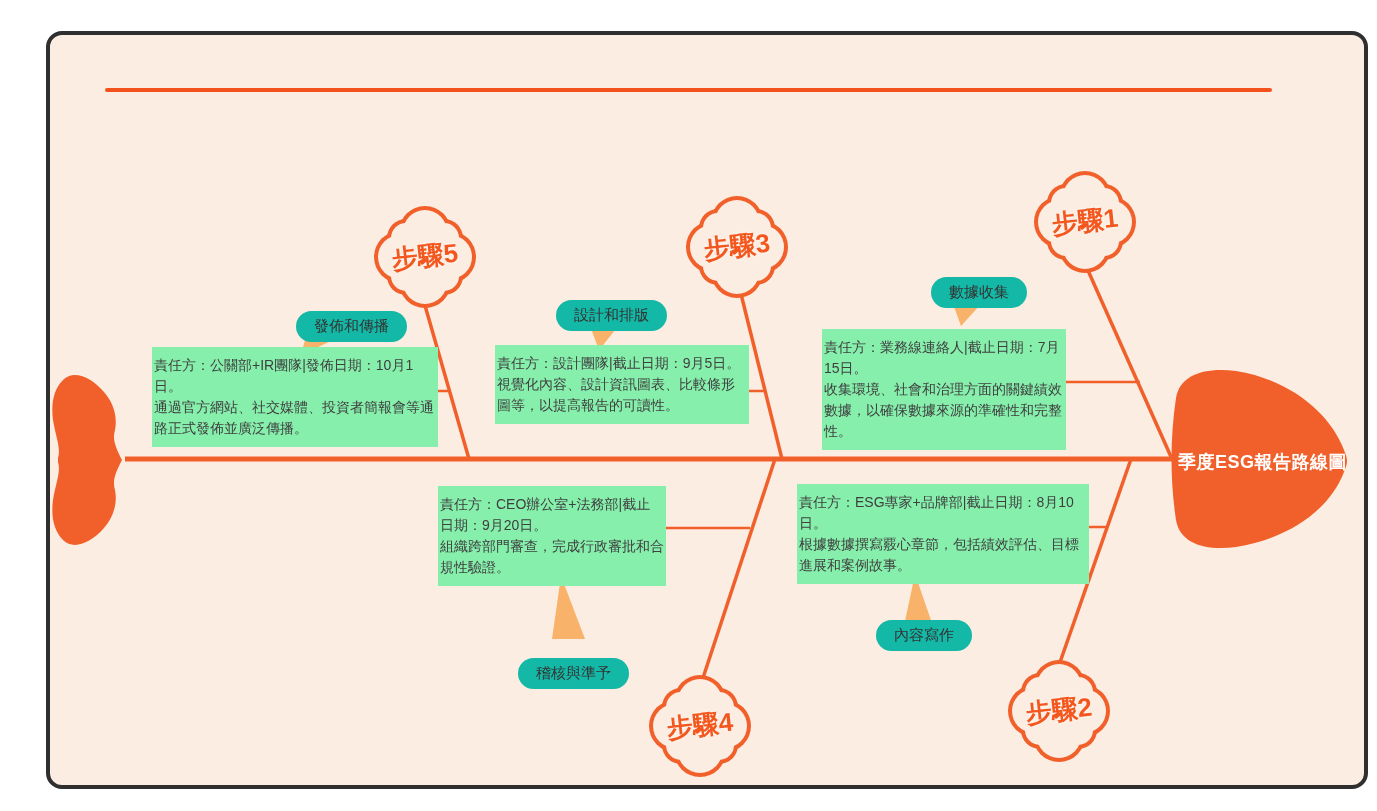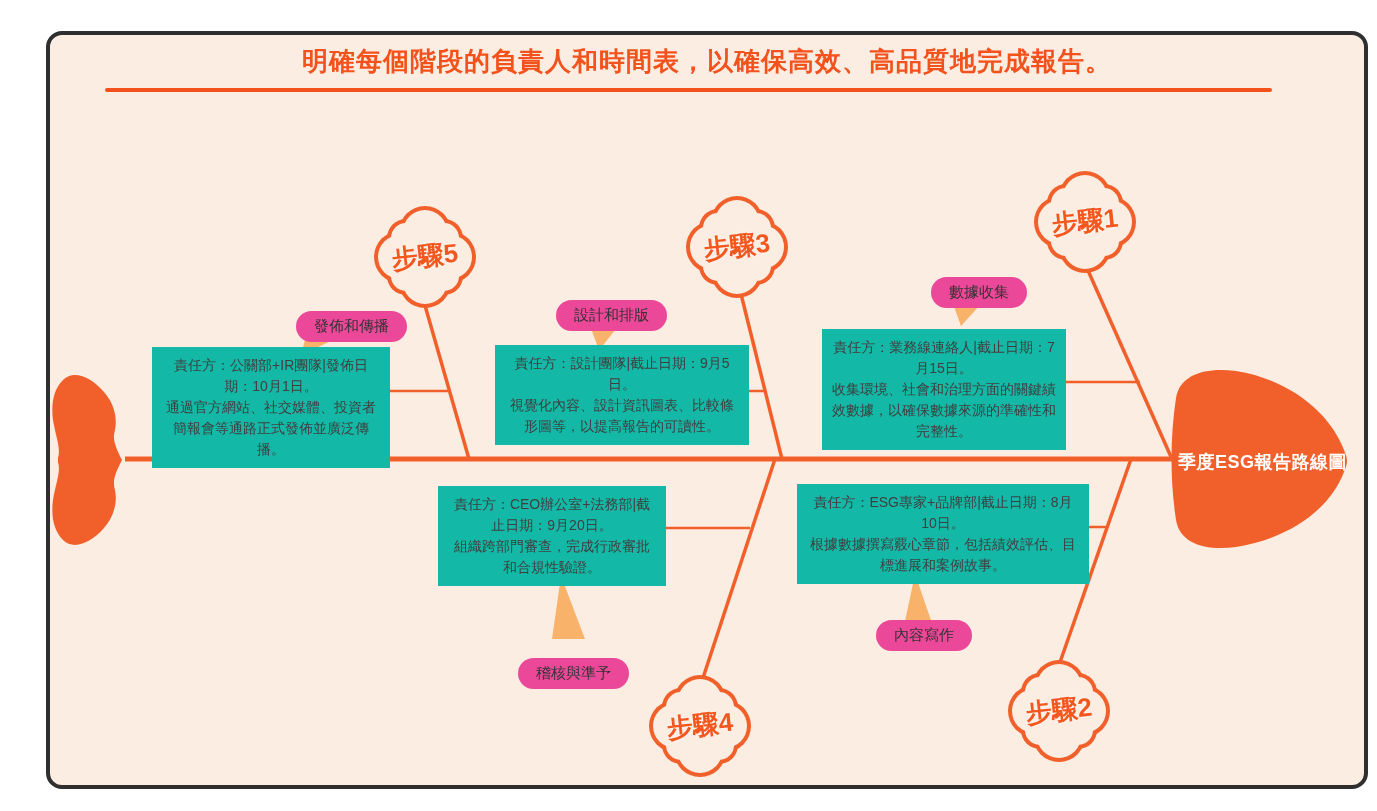"明確每個階段的負責人和時間表，以確保高效、高品質地完成報告。" div.title { html: <div>明確每個階段的負責人和時間表，以確保高效、高品質地完成報告。</div> -> none }
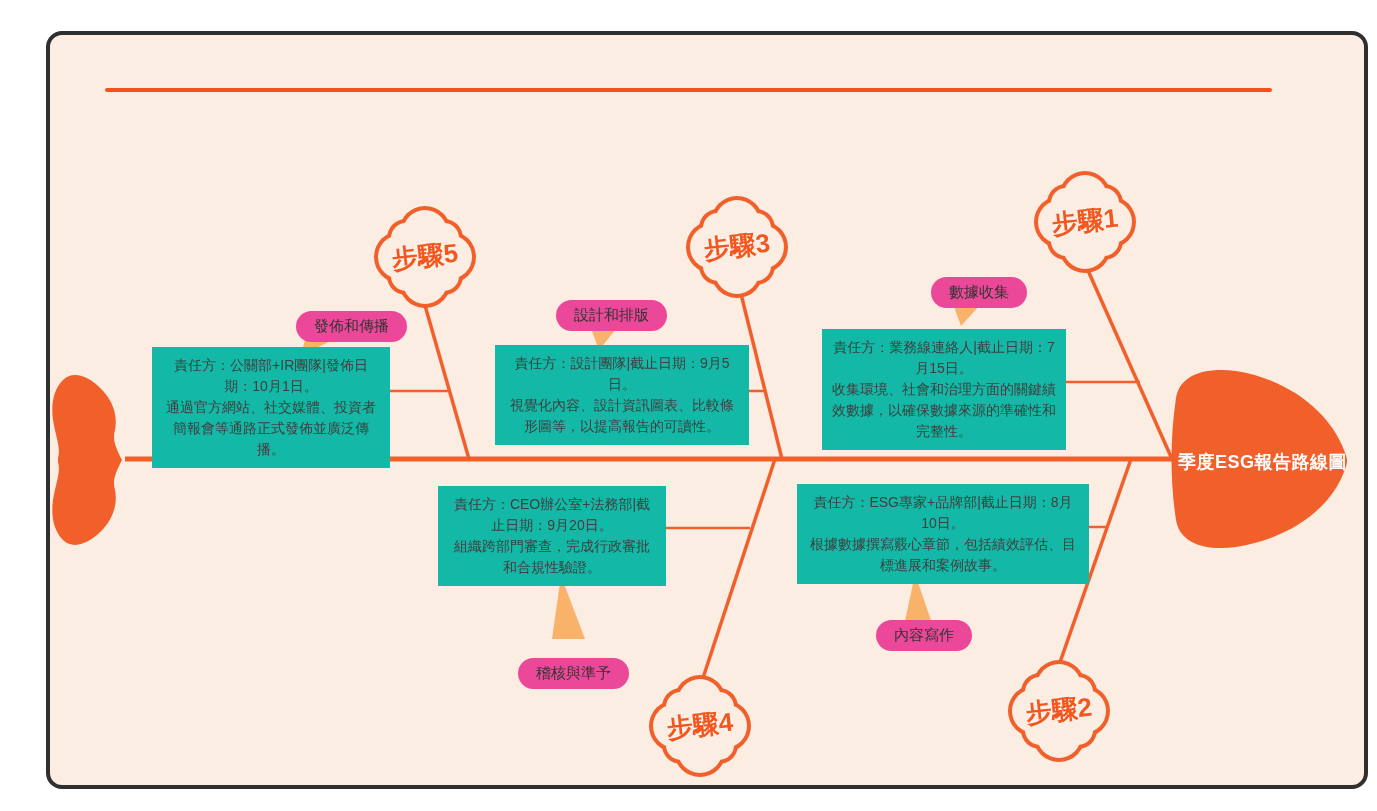"數據收集" .badge { background: #ec4899 -> #14b8a6 }
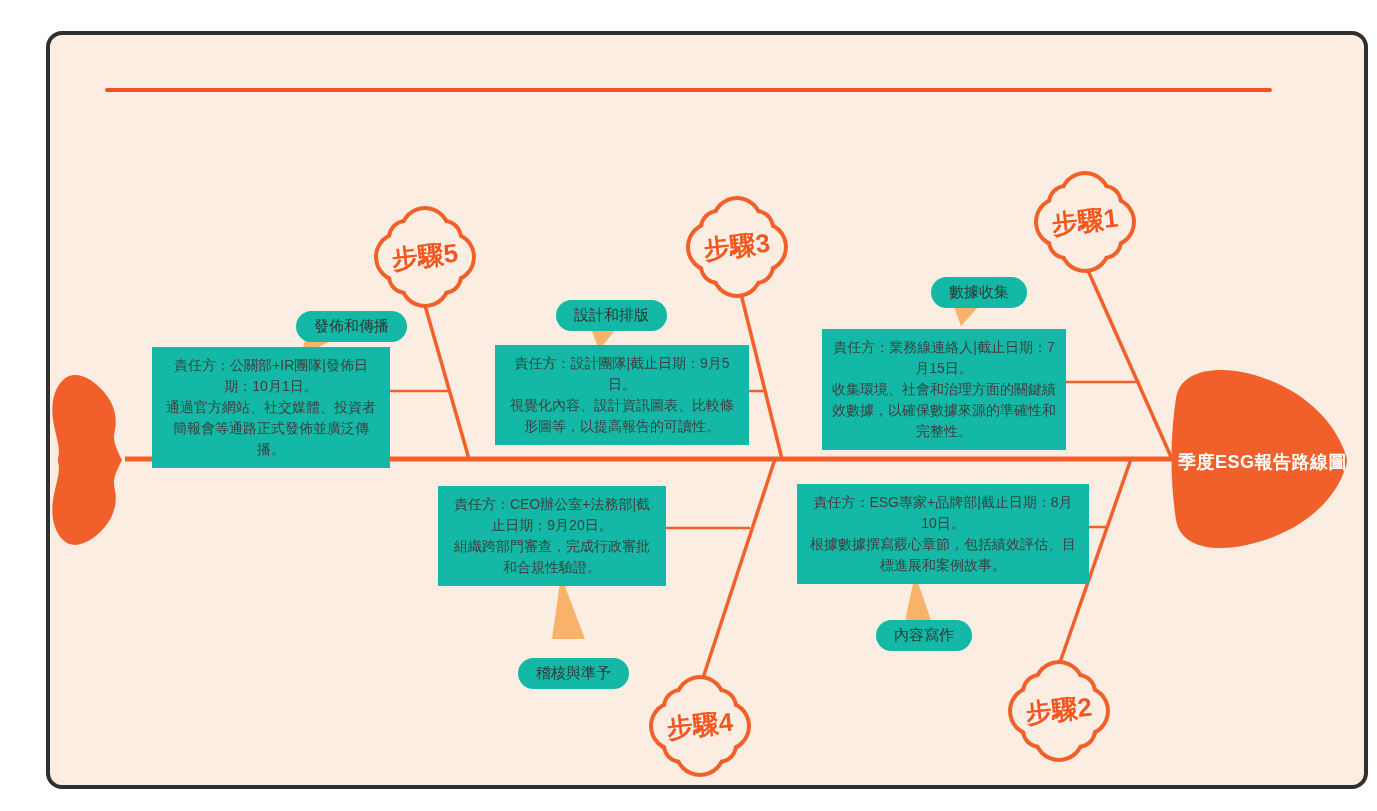"責任方：業務線連絡人|截止日期：7月15日。" .detail-box { background: #14b8a6 -> #86efac; padding: 8px 10px -> 8px 2px; text-align: center -> none }
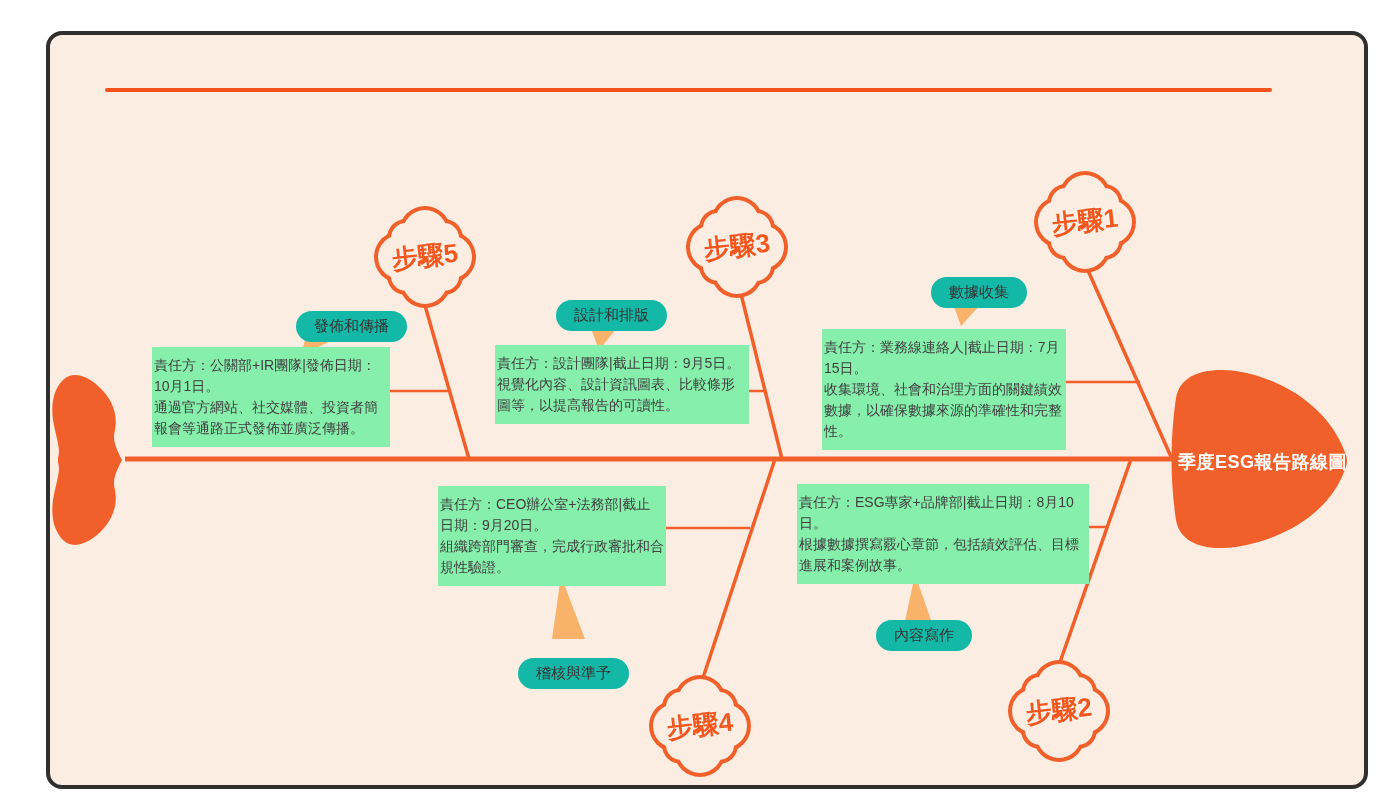"責任方：公關部+IR團隊|發佈日期：10月1日。" div.detail-box { width: 238px -> 286px }
